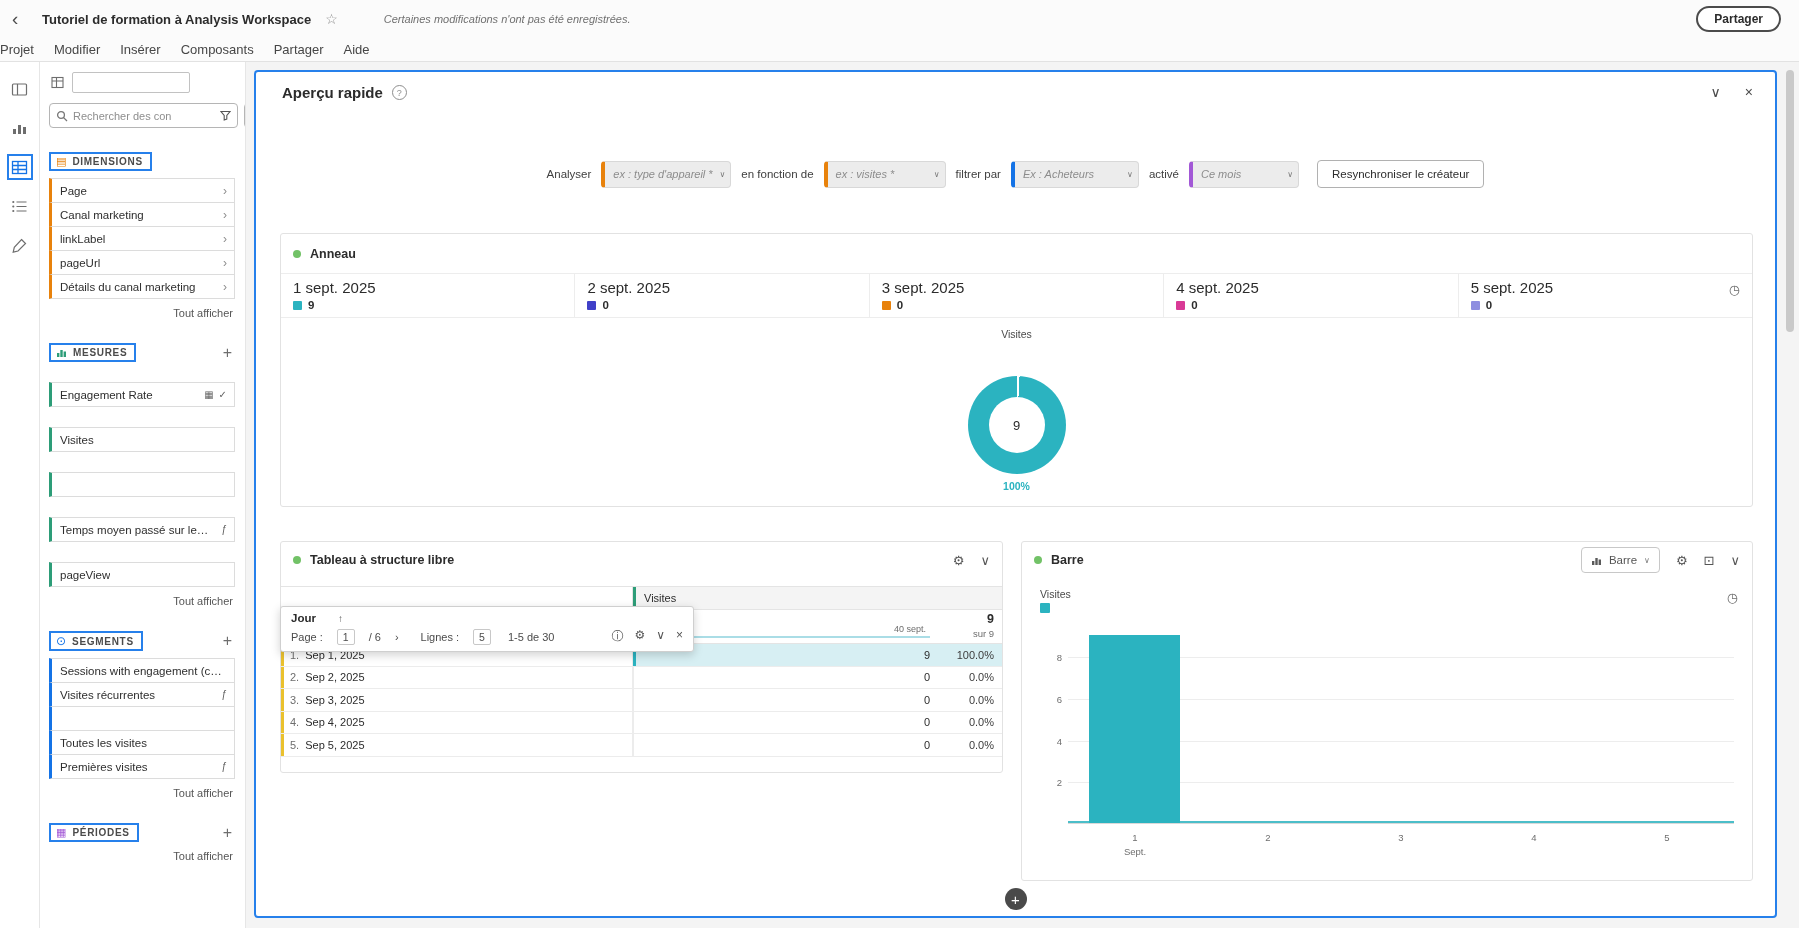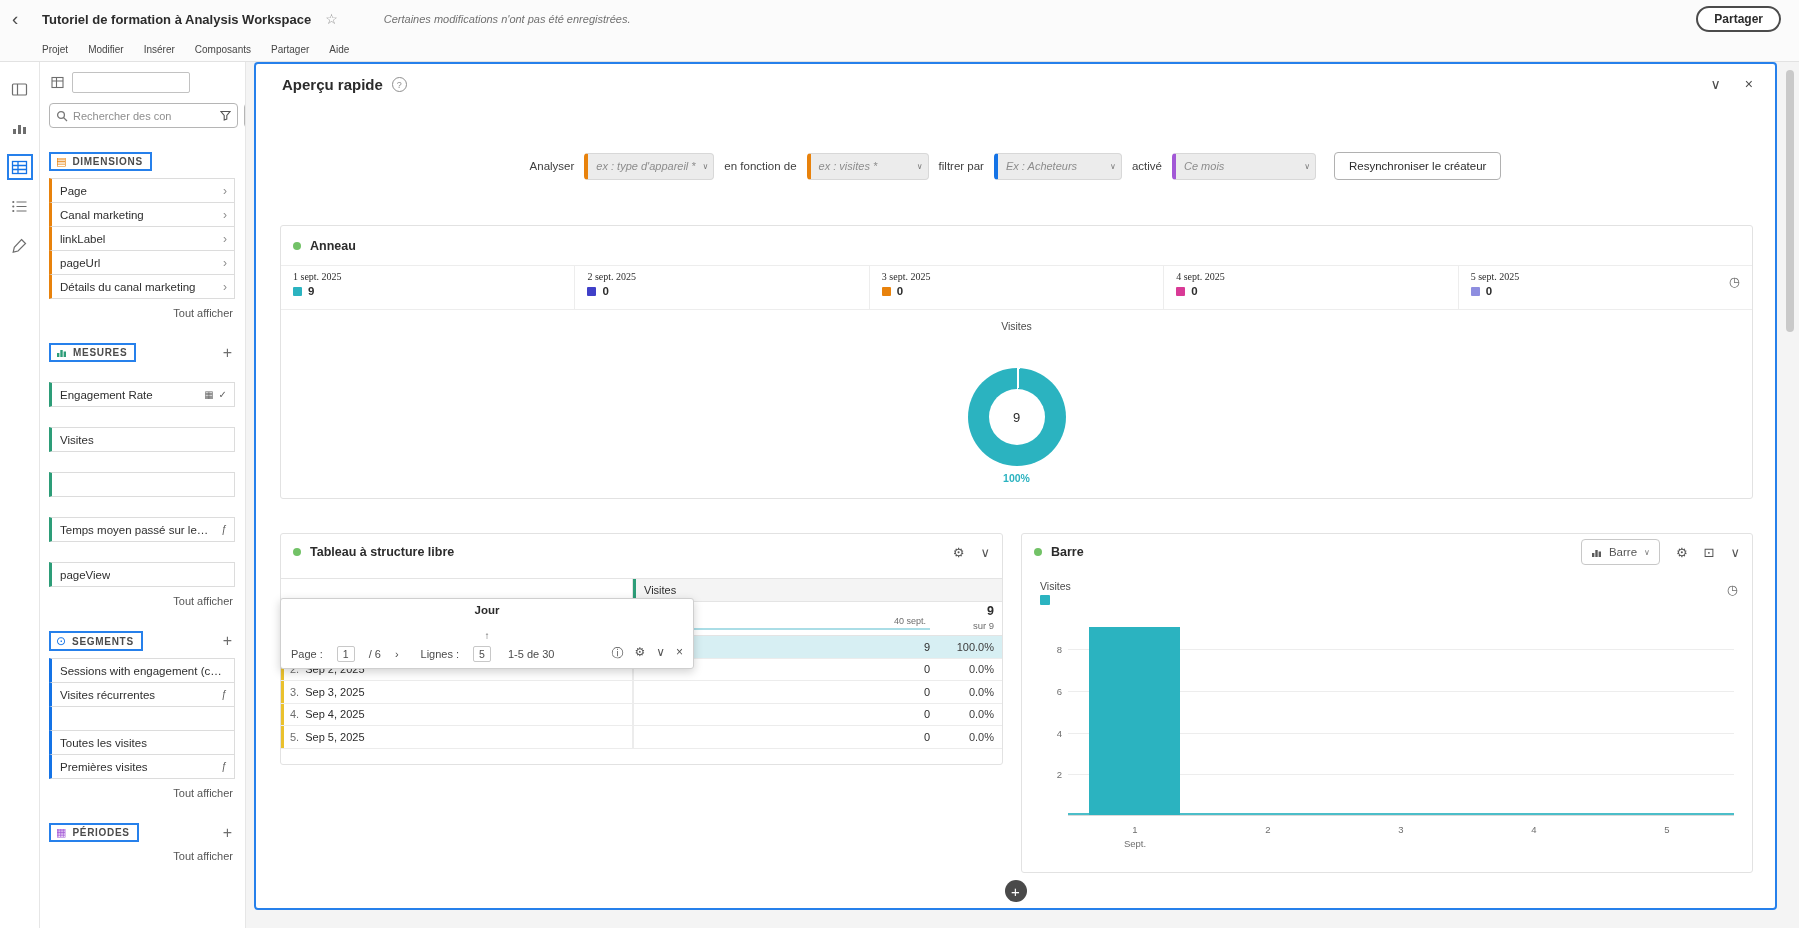"Projet" .tb-r2 { font-size: 10px -> 13px; padding-left: 42px -> none }
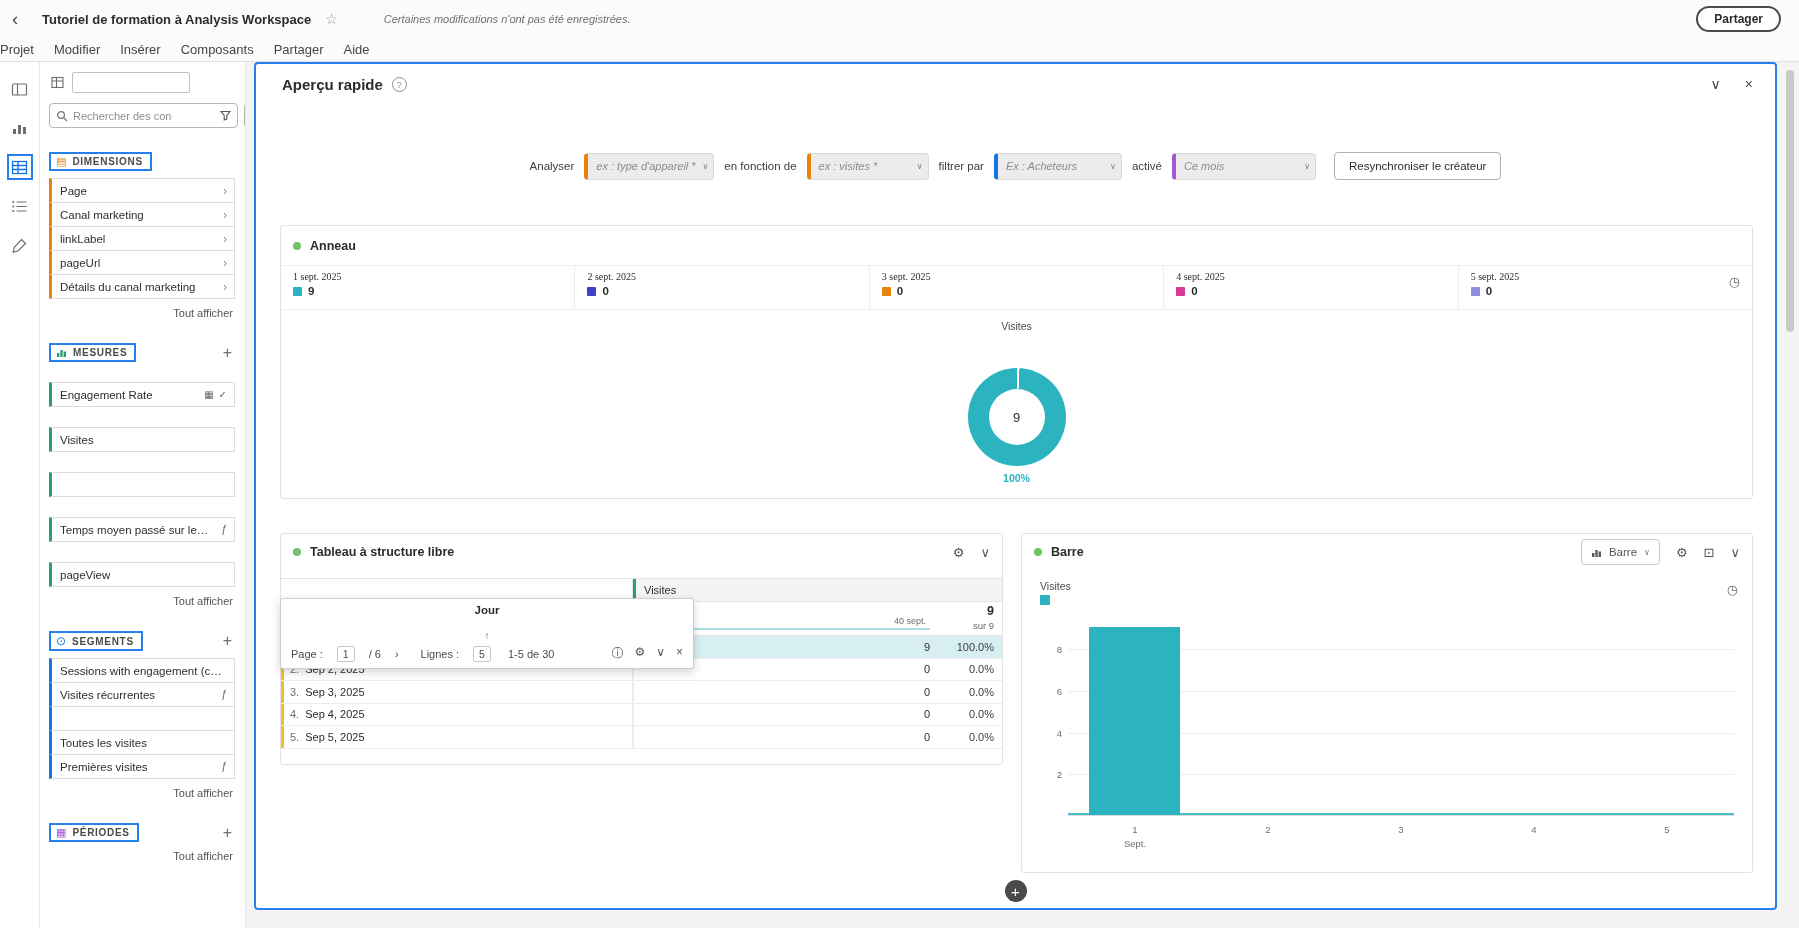"Aperçu rapide" .panel { top: 0 -> 8px }
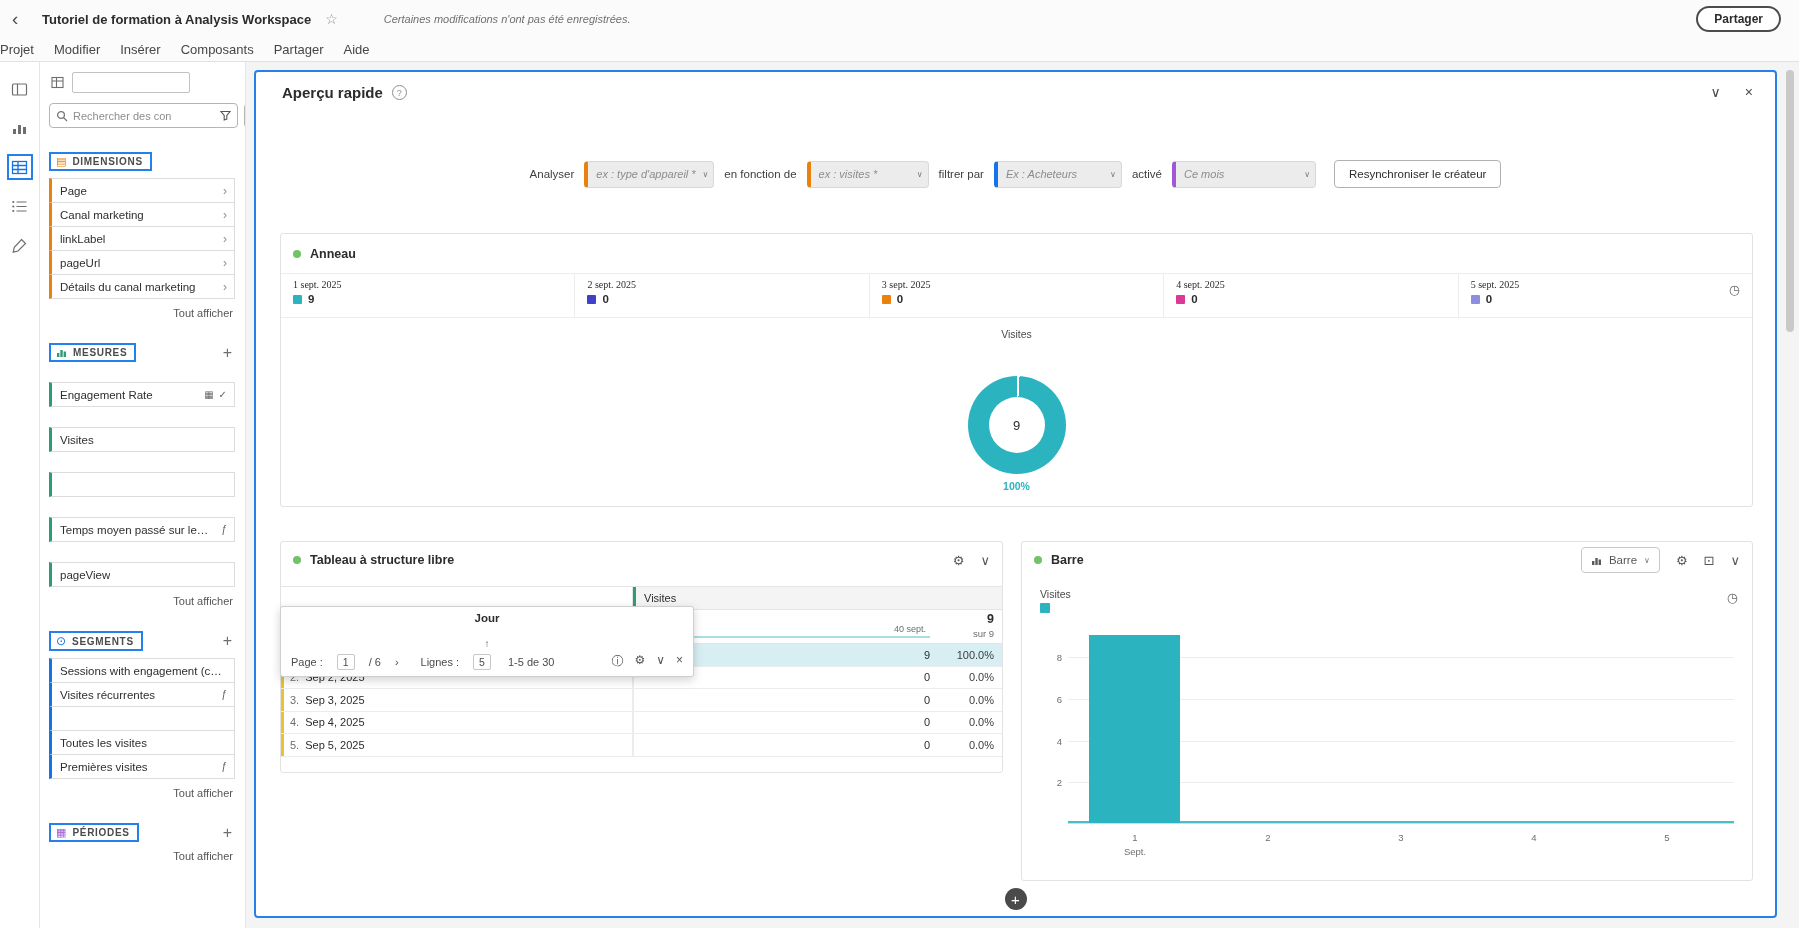"Ce mois" div.dd { width: 144px -> 110px }
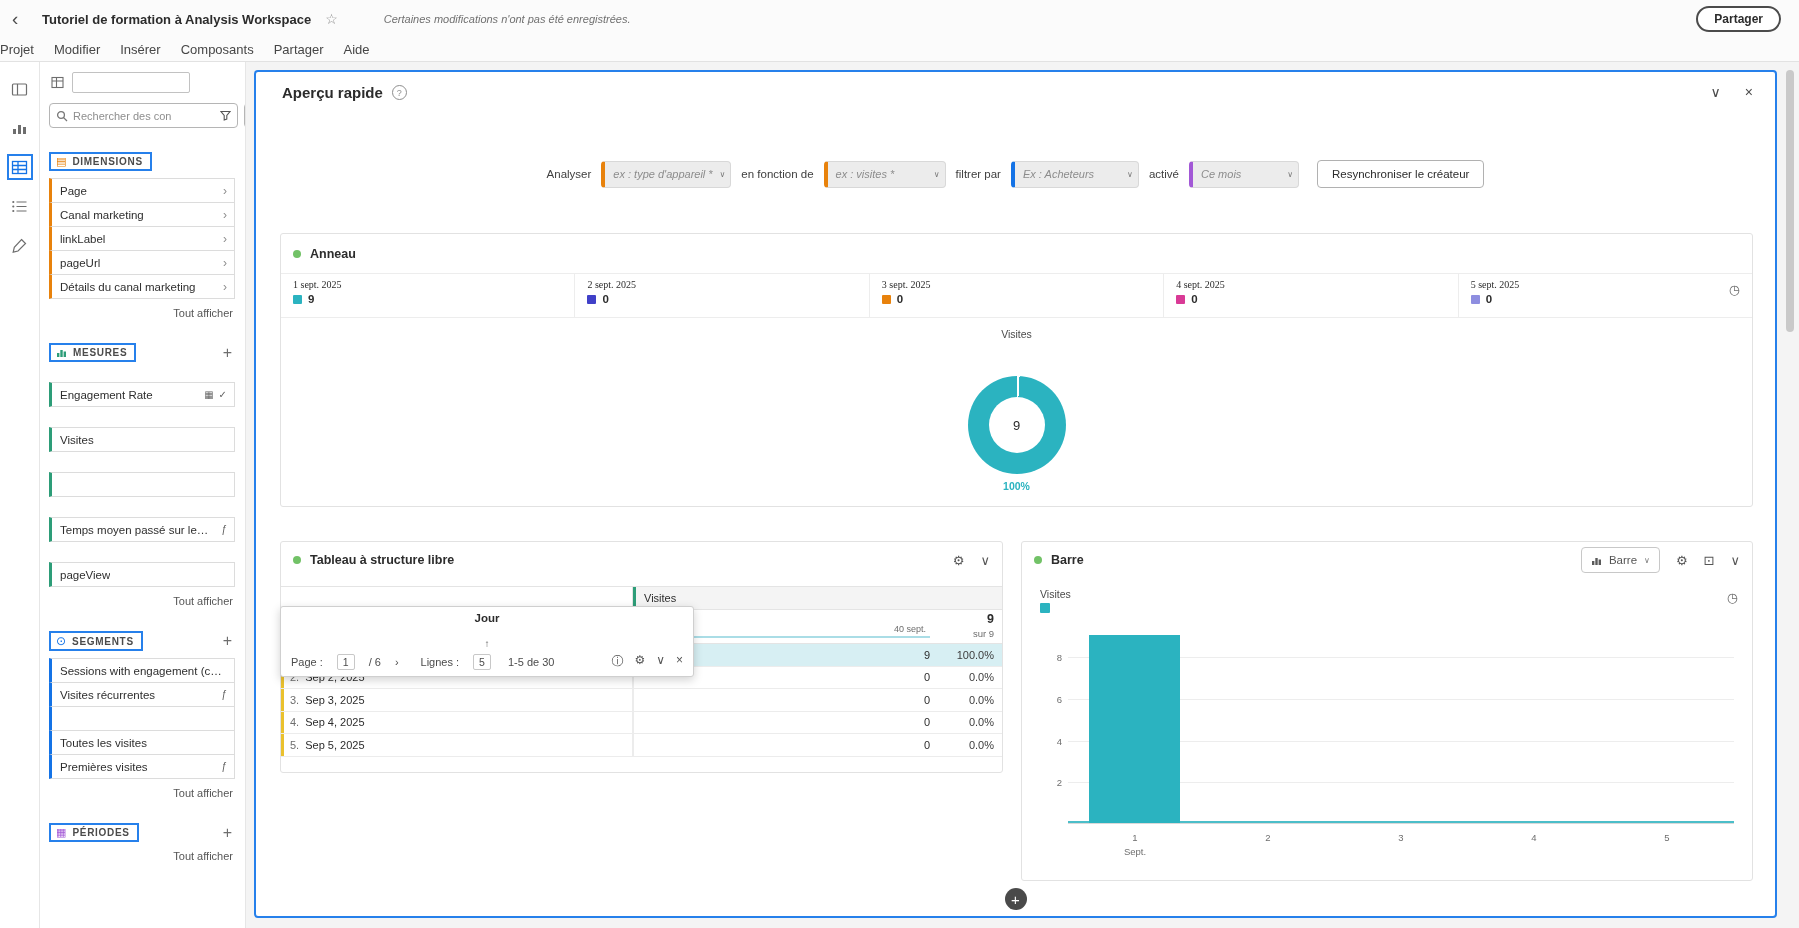"1 sept. 2025" .leg-date { font-family: Liberation Serif, serif -> none; font-size: 10px -> 15px }
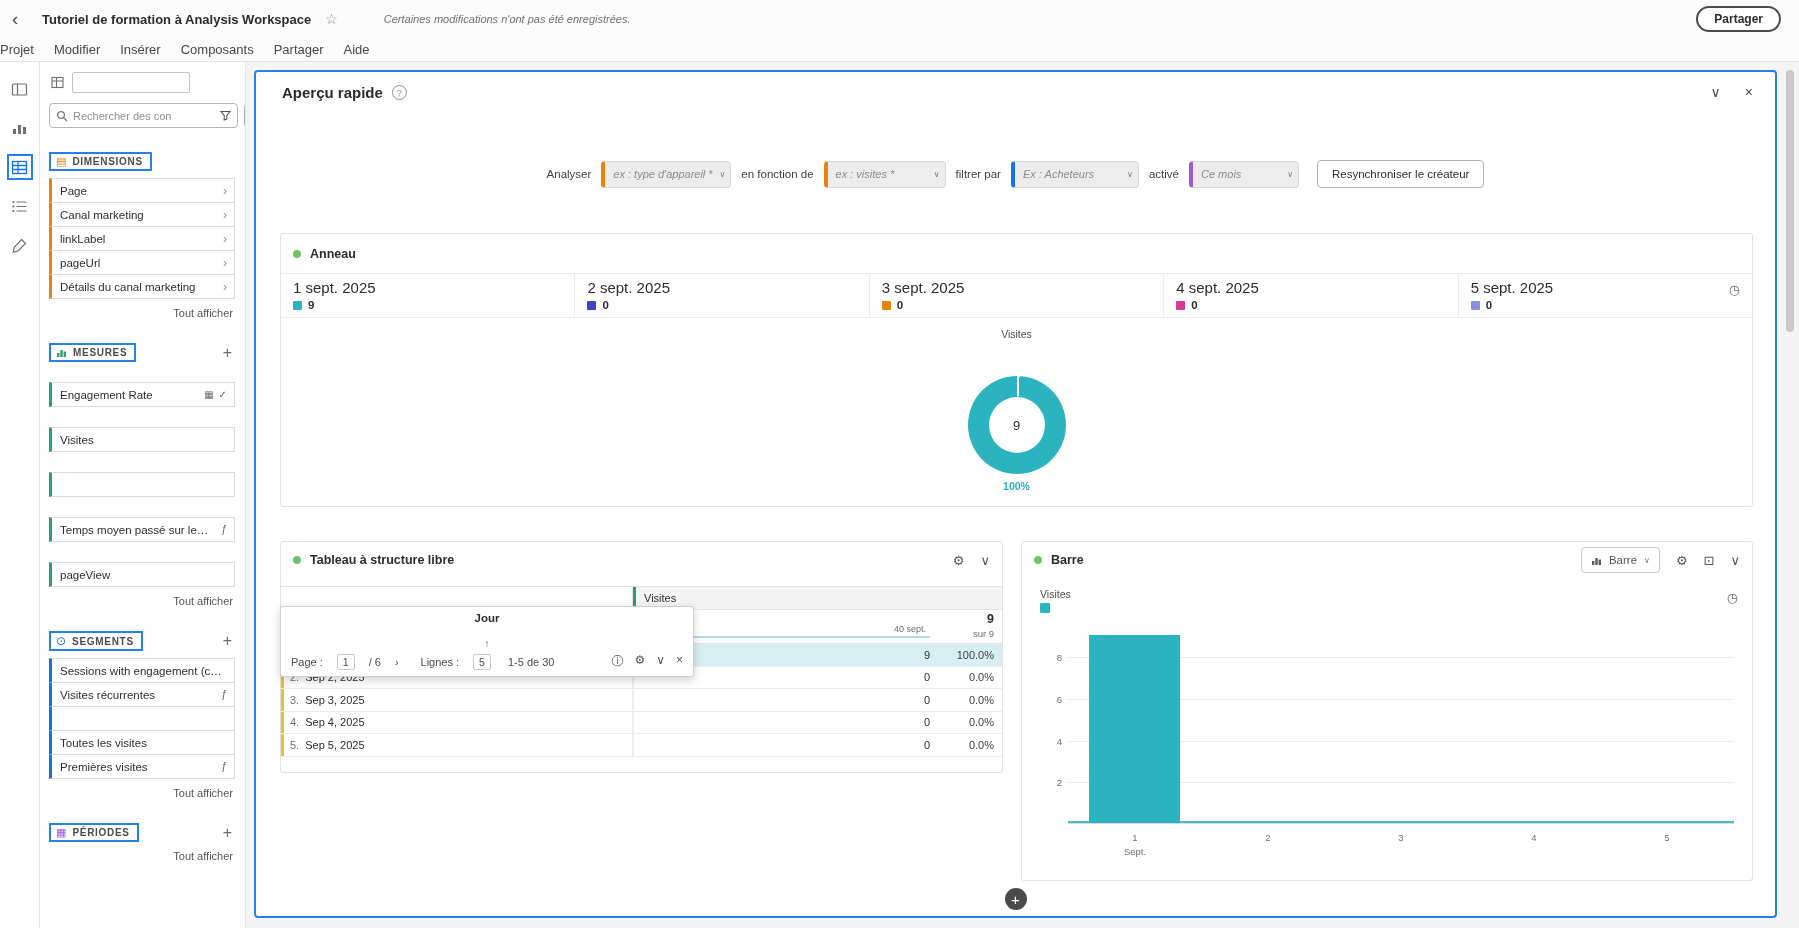"Jour" .pop-dim { flex-direction: column -> none; gap: 14px -> 22px }
